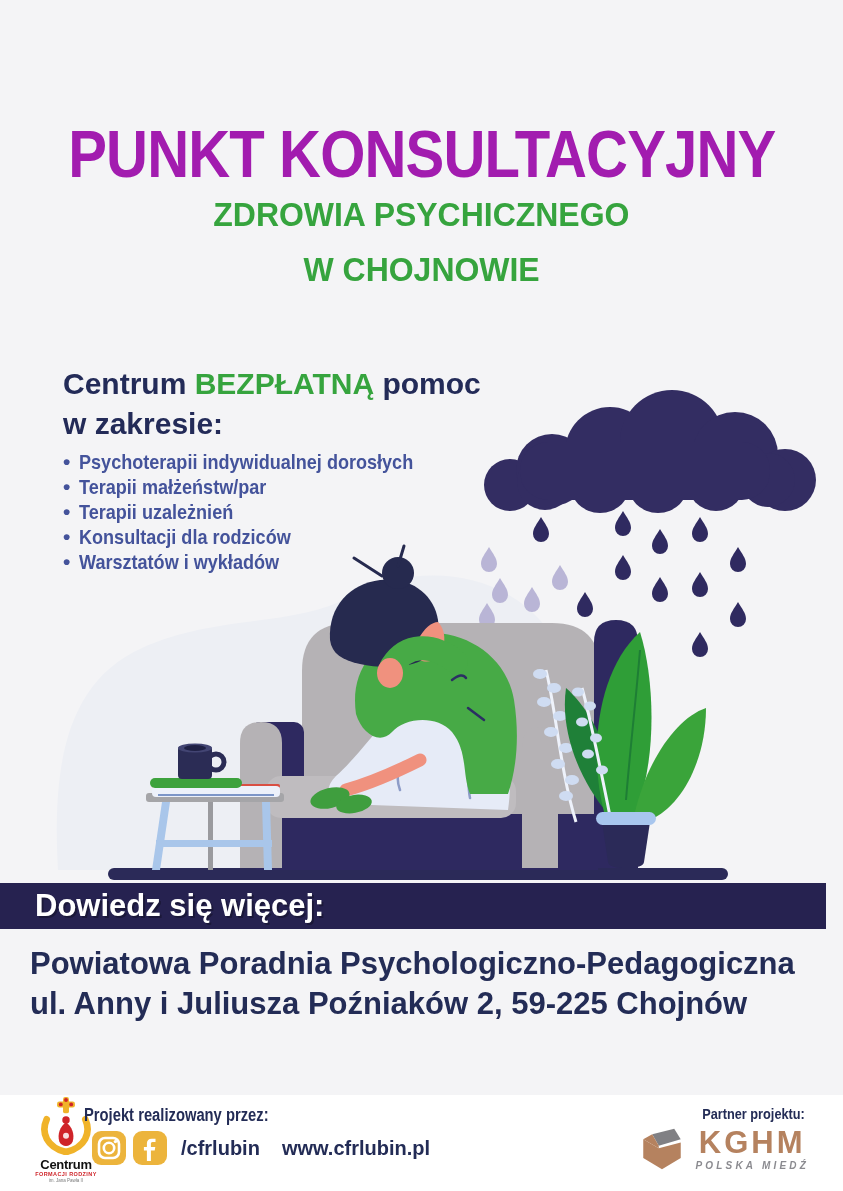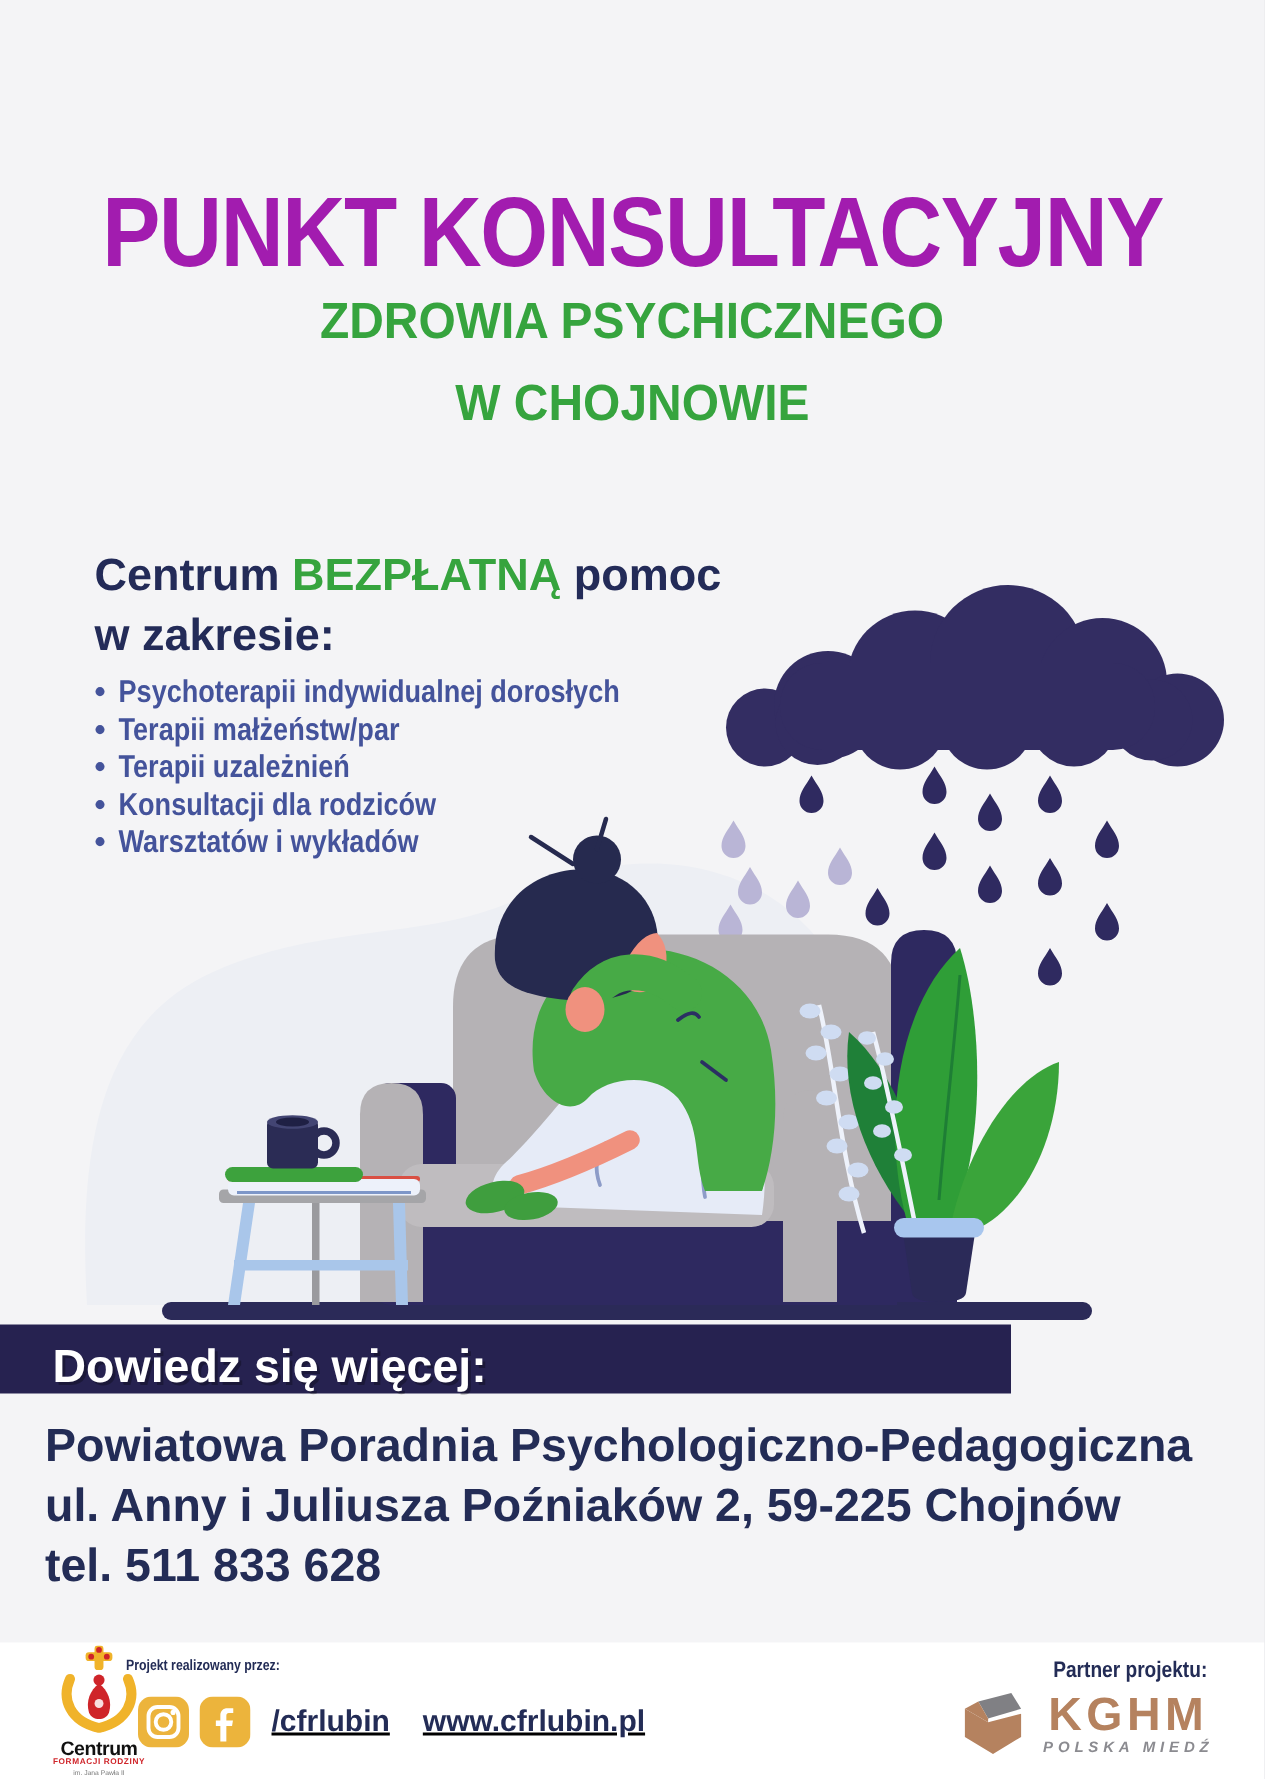"Dowiedz się więcej:" .banner { align-items: flex-end -> center; width: 674px -> 826px }
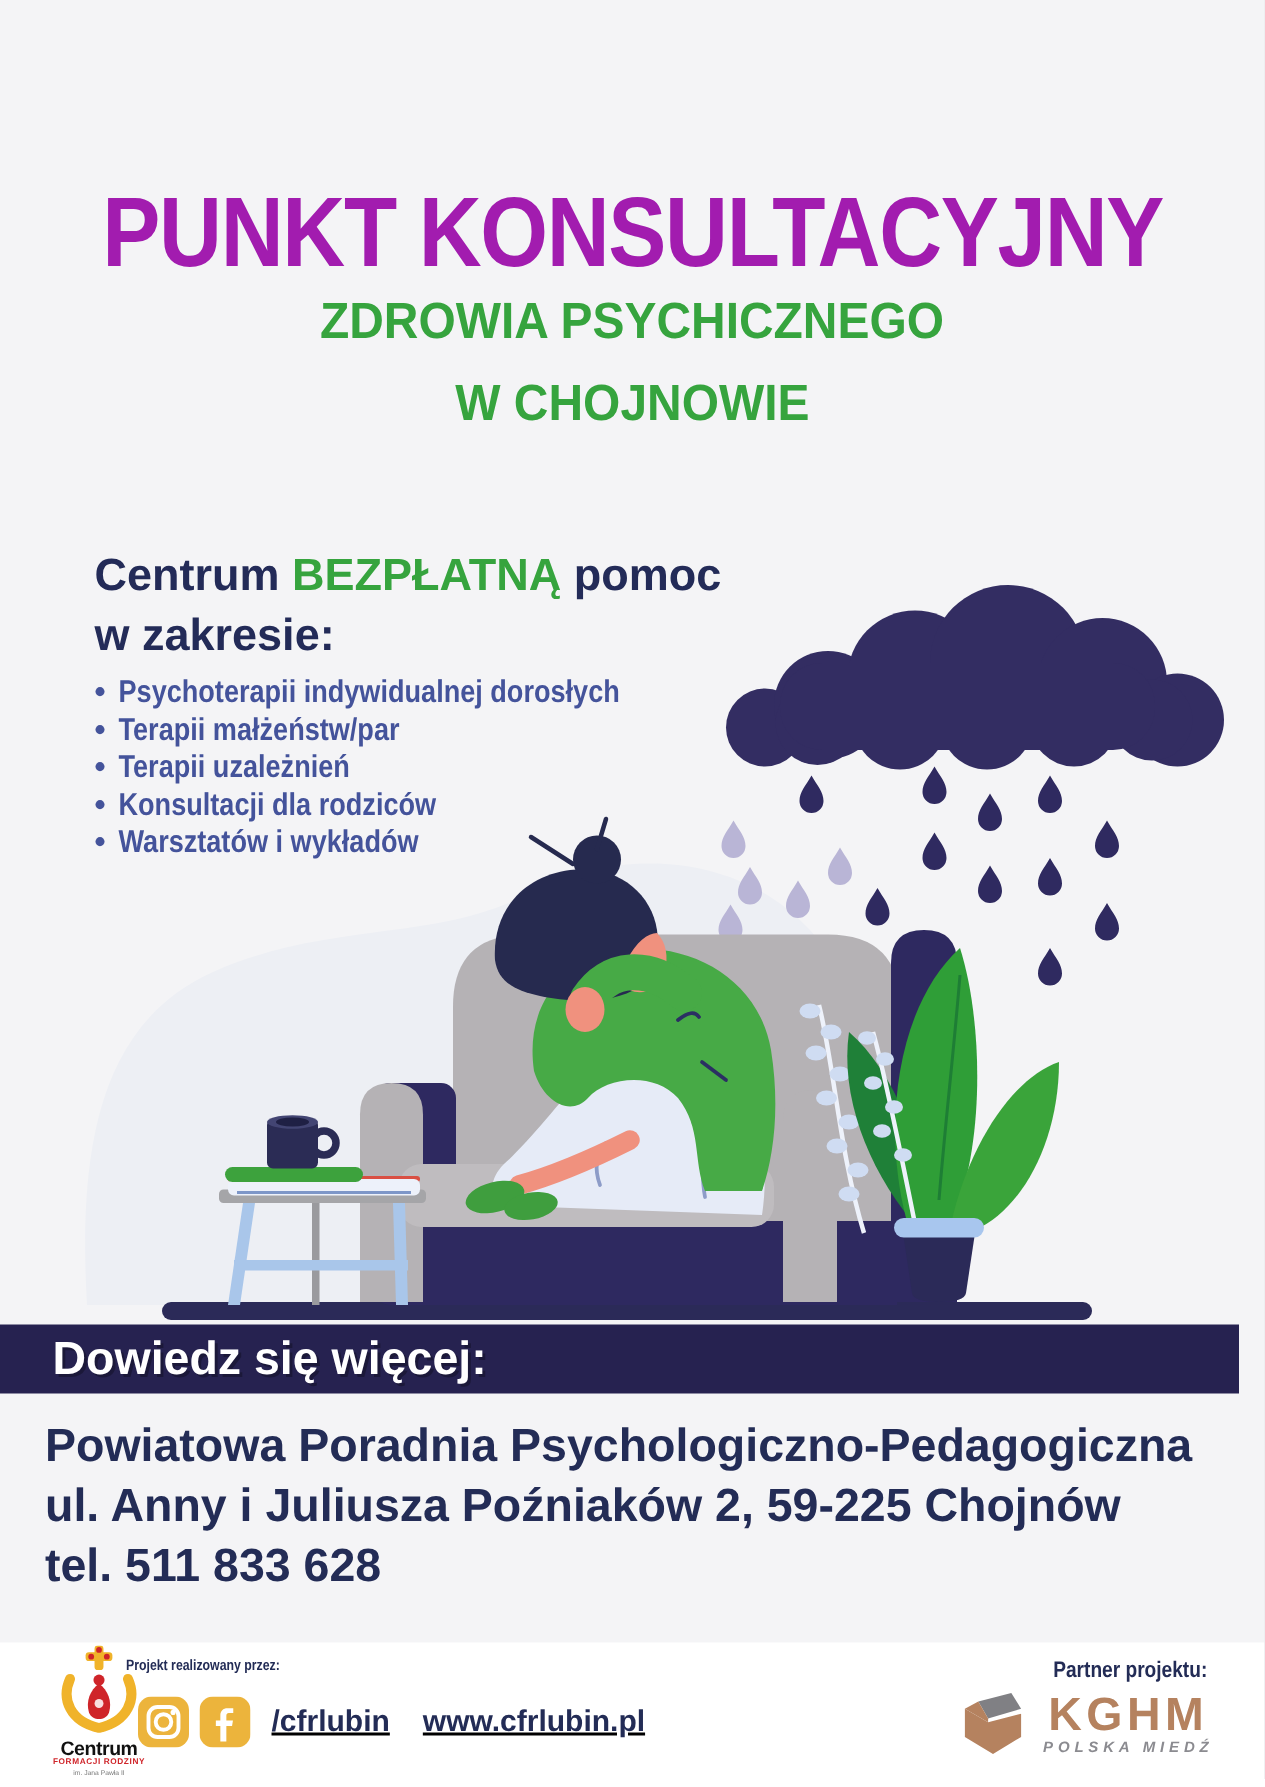"tel. 511 833 628" div { html: <div>tel. 511 833 628</div> -> none }
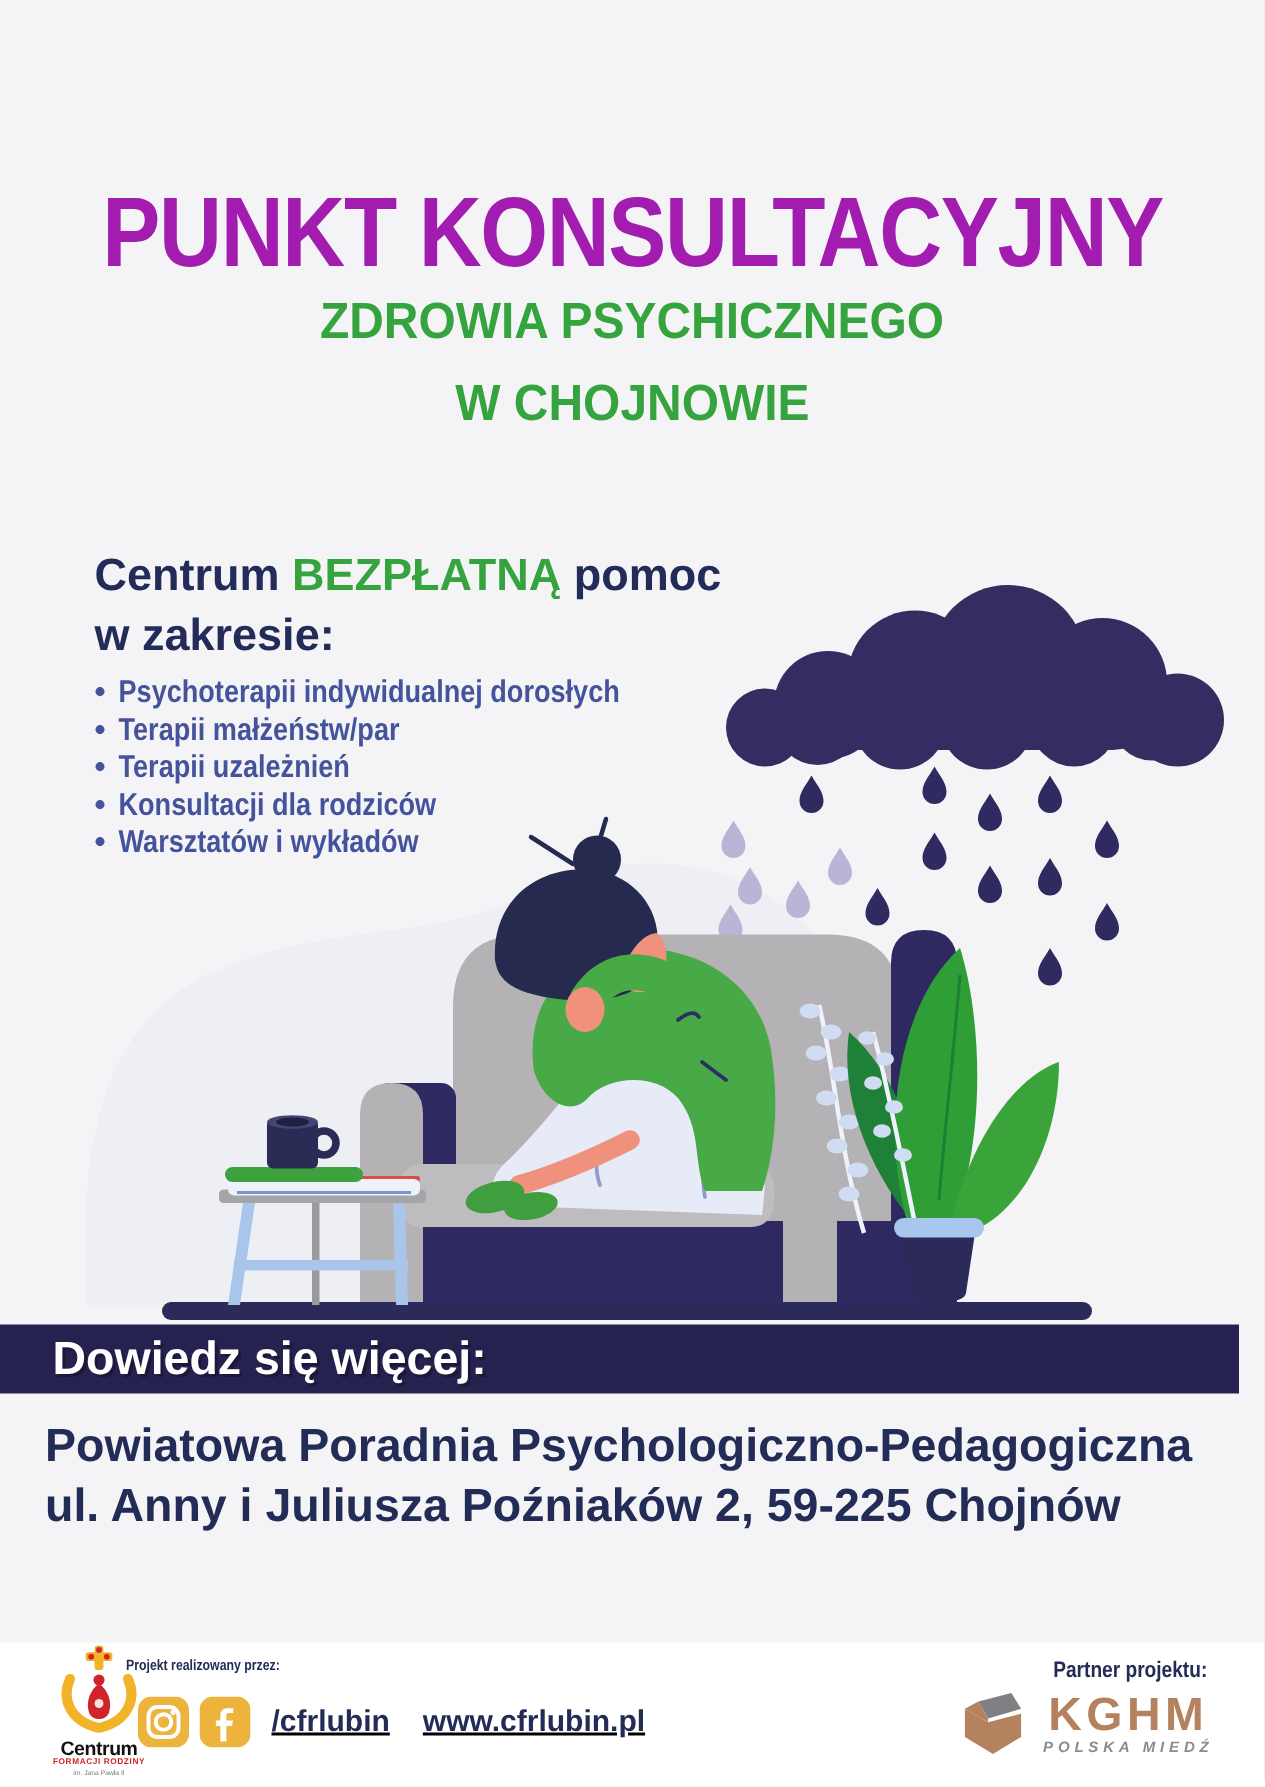"Projekt realizowany przez:" .project-label { font-size: 10px -> 18px }
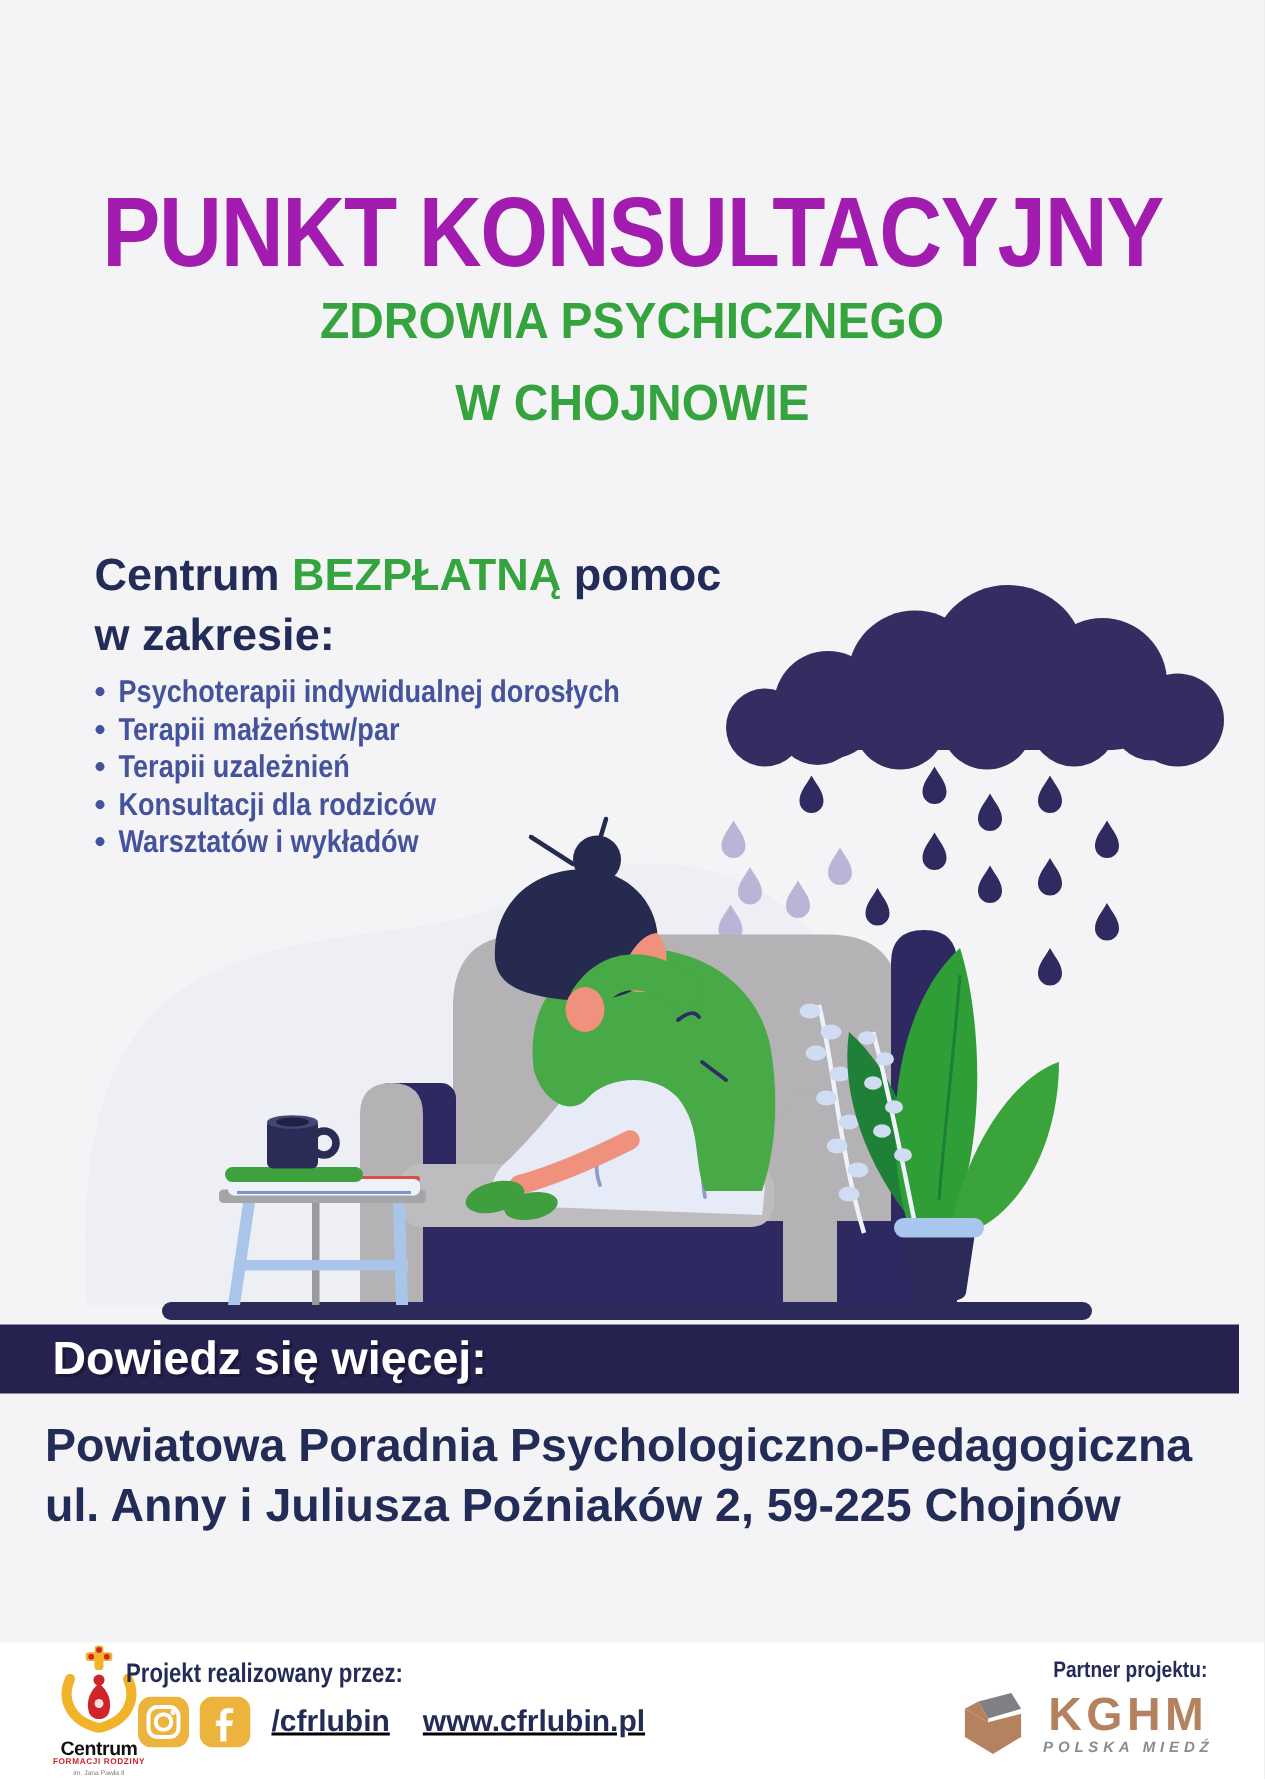"/cfrlubin" .social-row { text-decoration: underline -> none }
